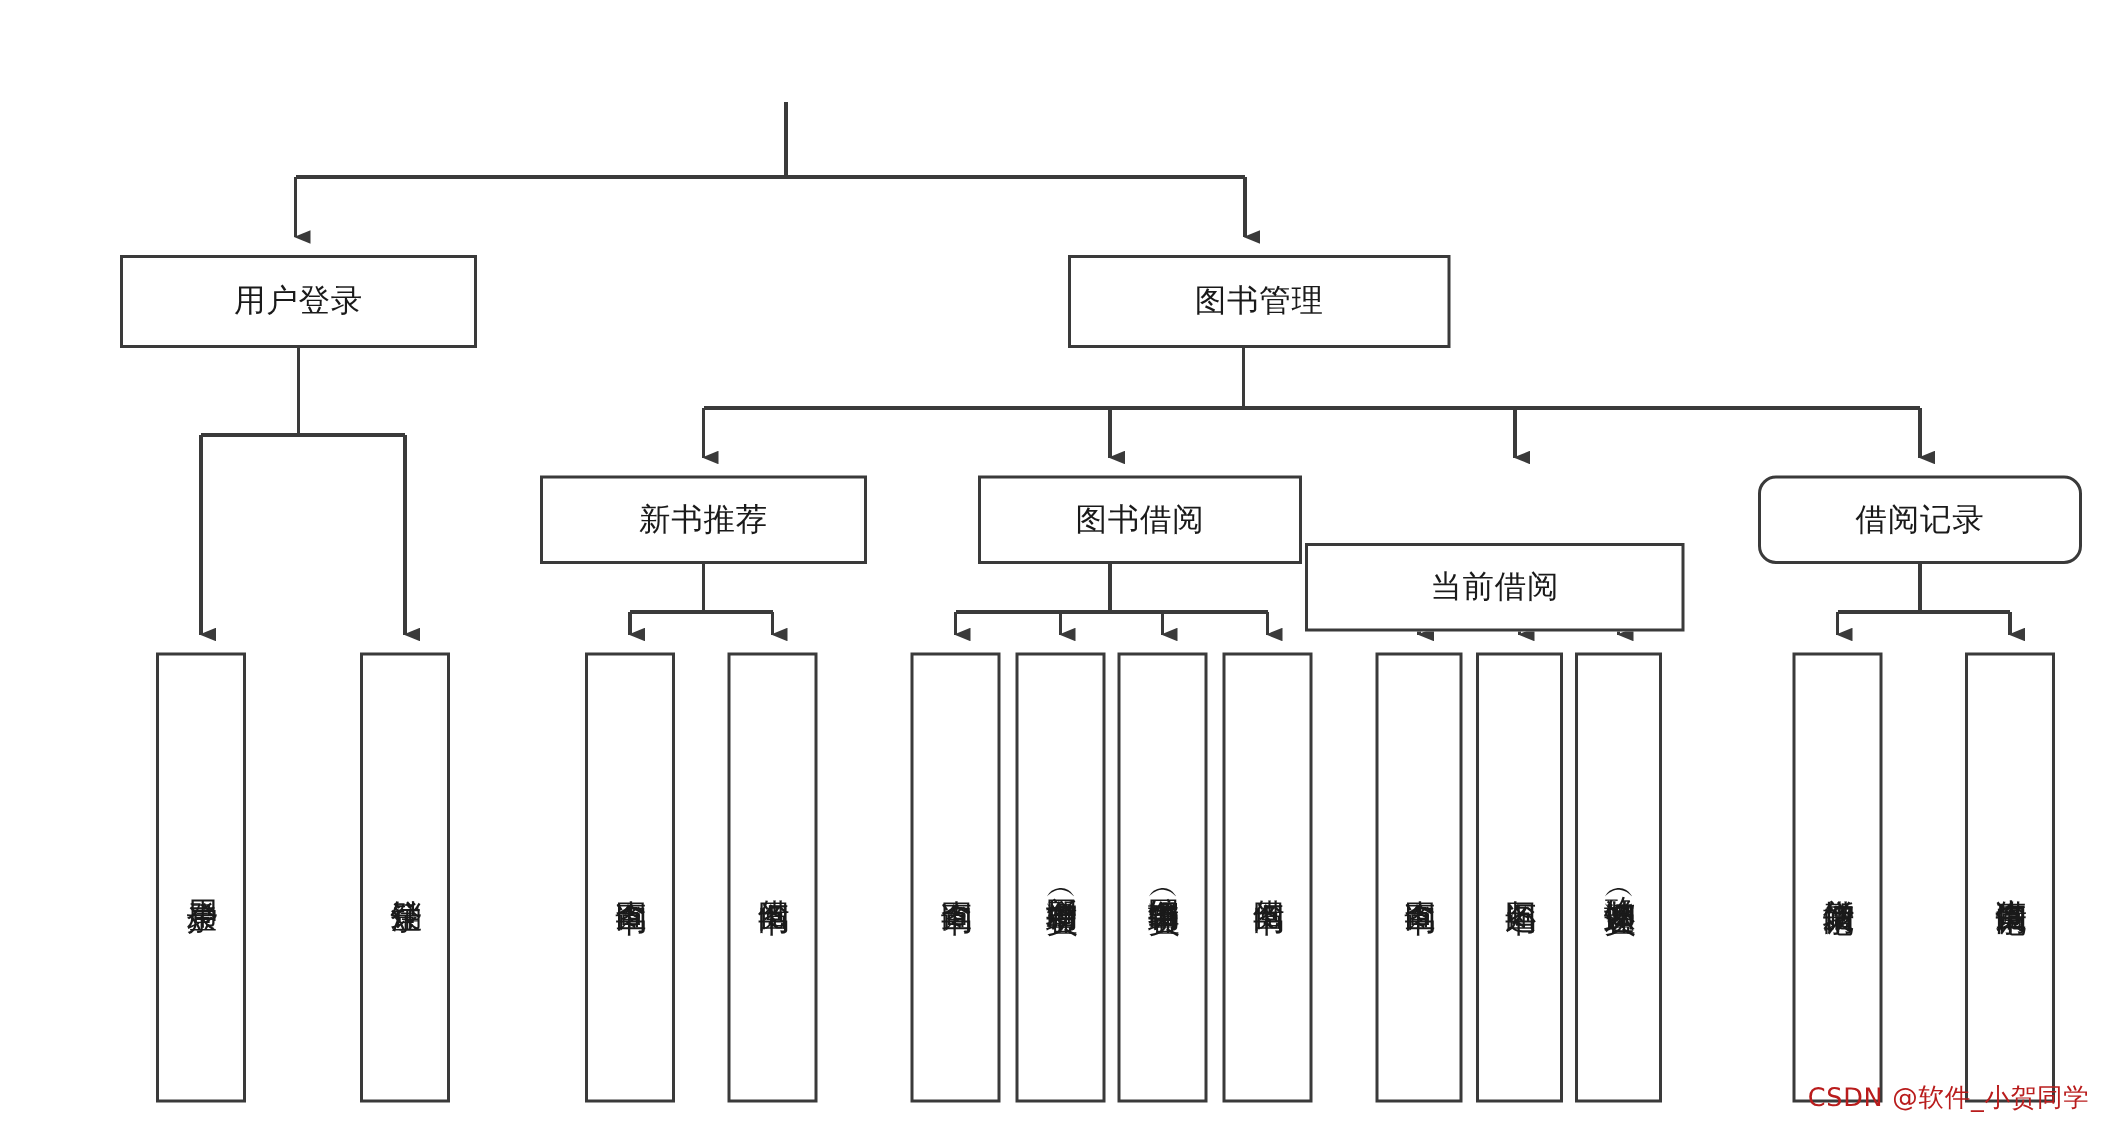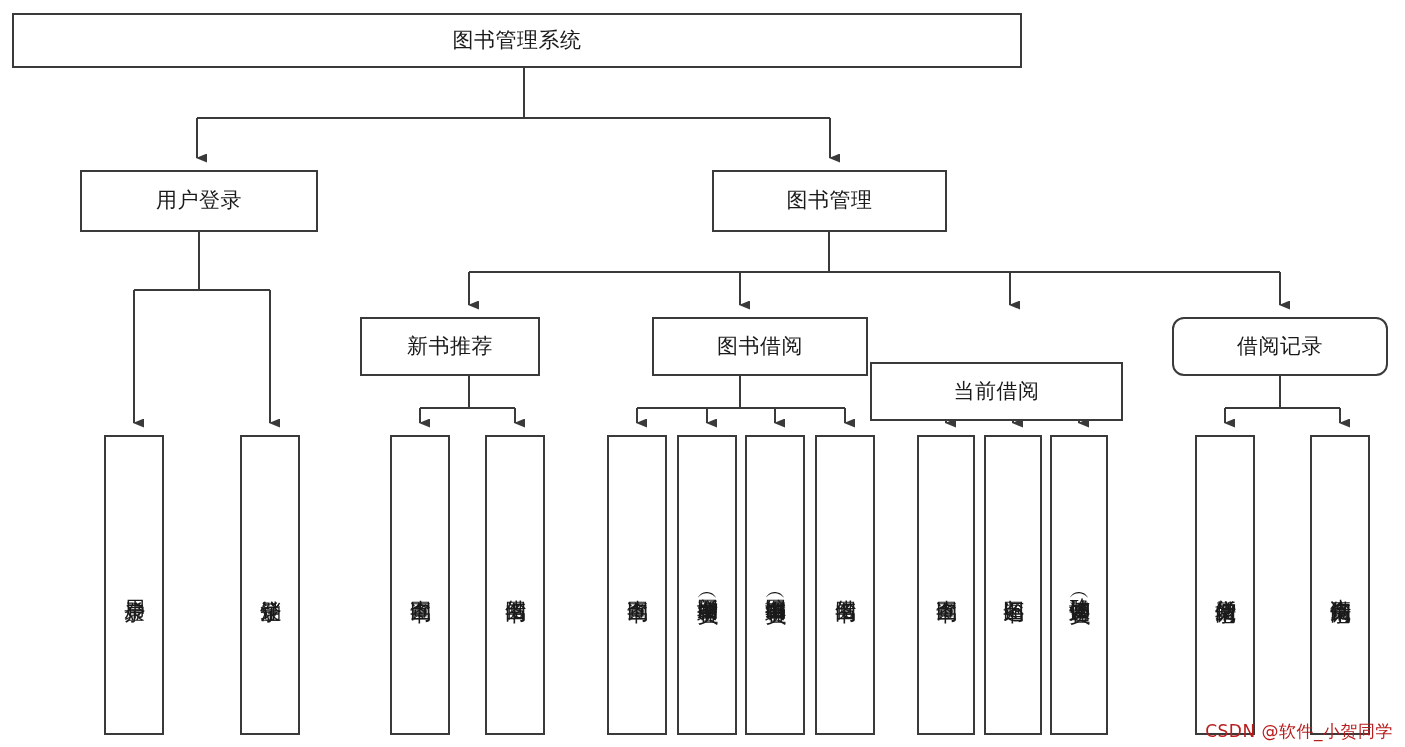"图书管理系统" div.node-box { html: <div> <span>图书管理系统</span> </div> -> none }
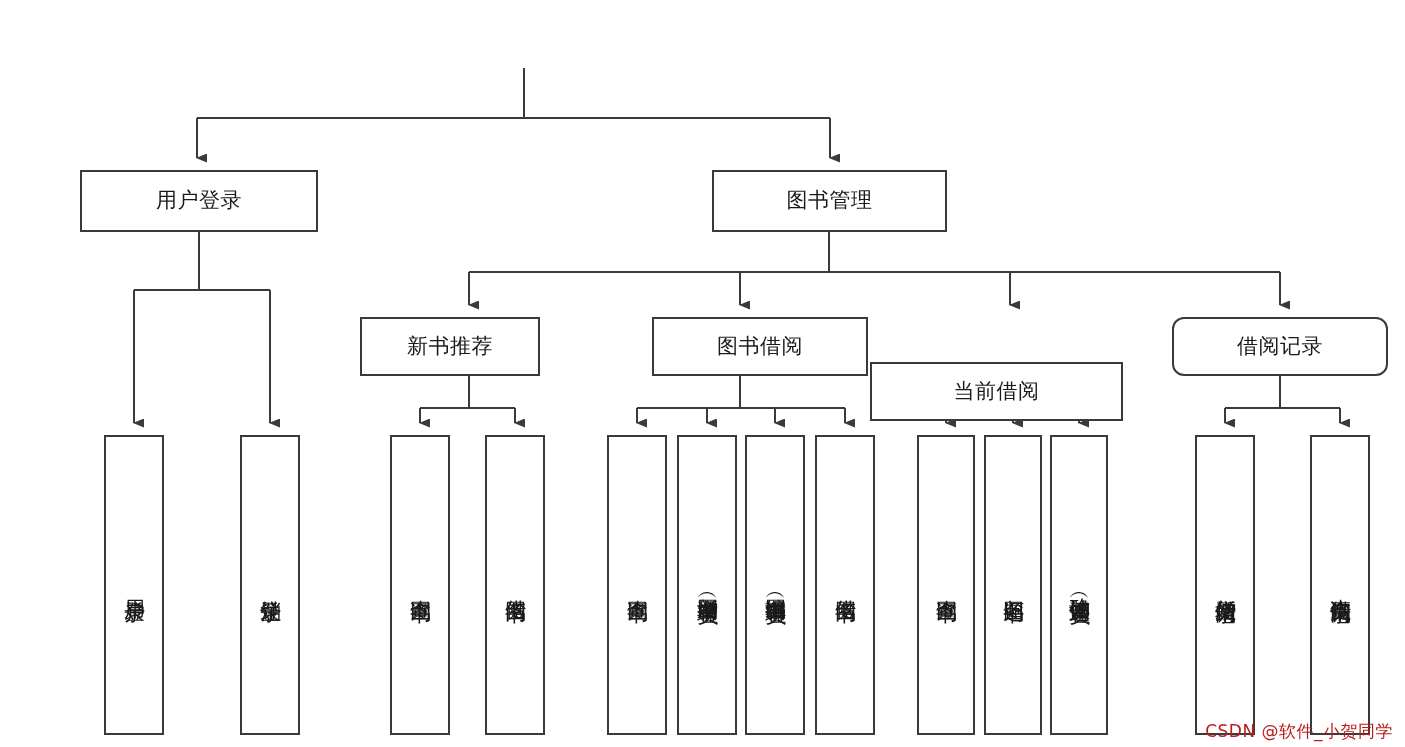"图书管理" div.node-box { width: 235px -> 255px }
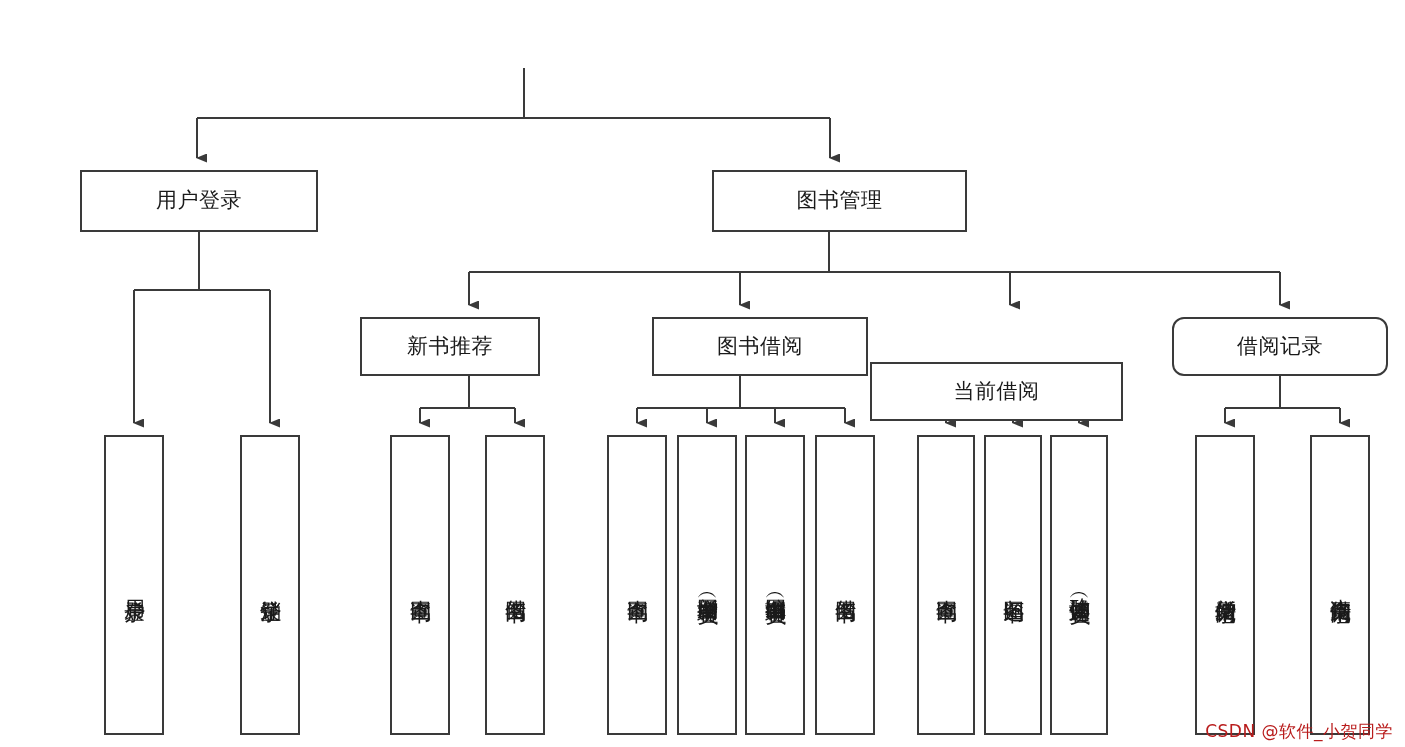"新书推荐" div.node-box { width: 180px -> 218px }
